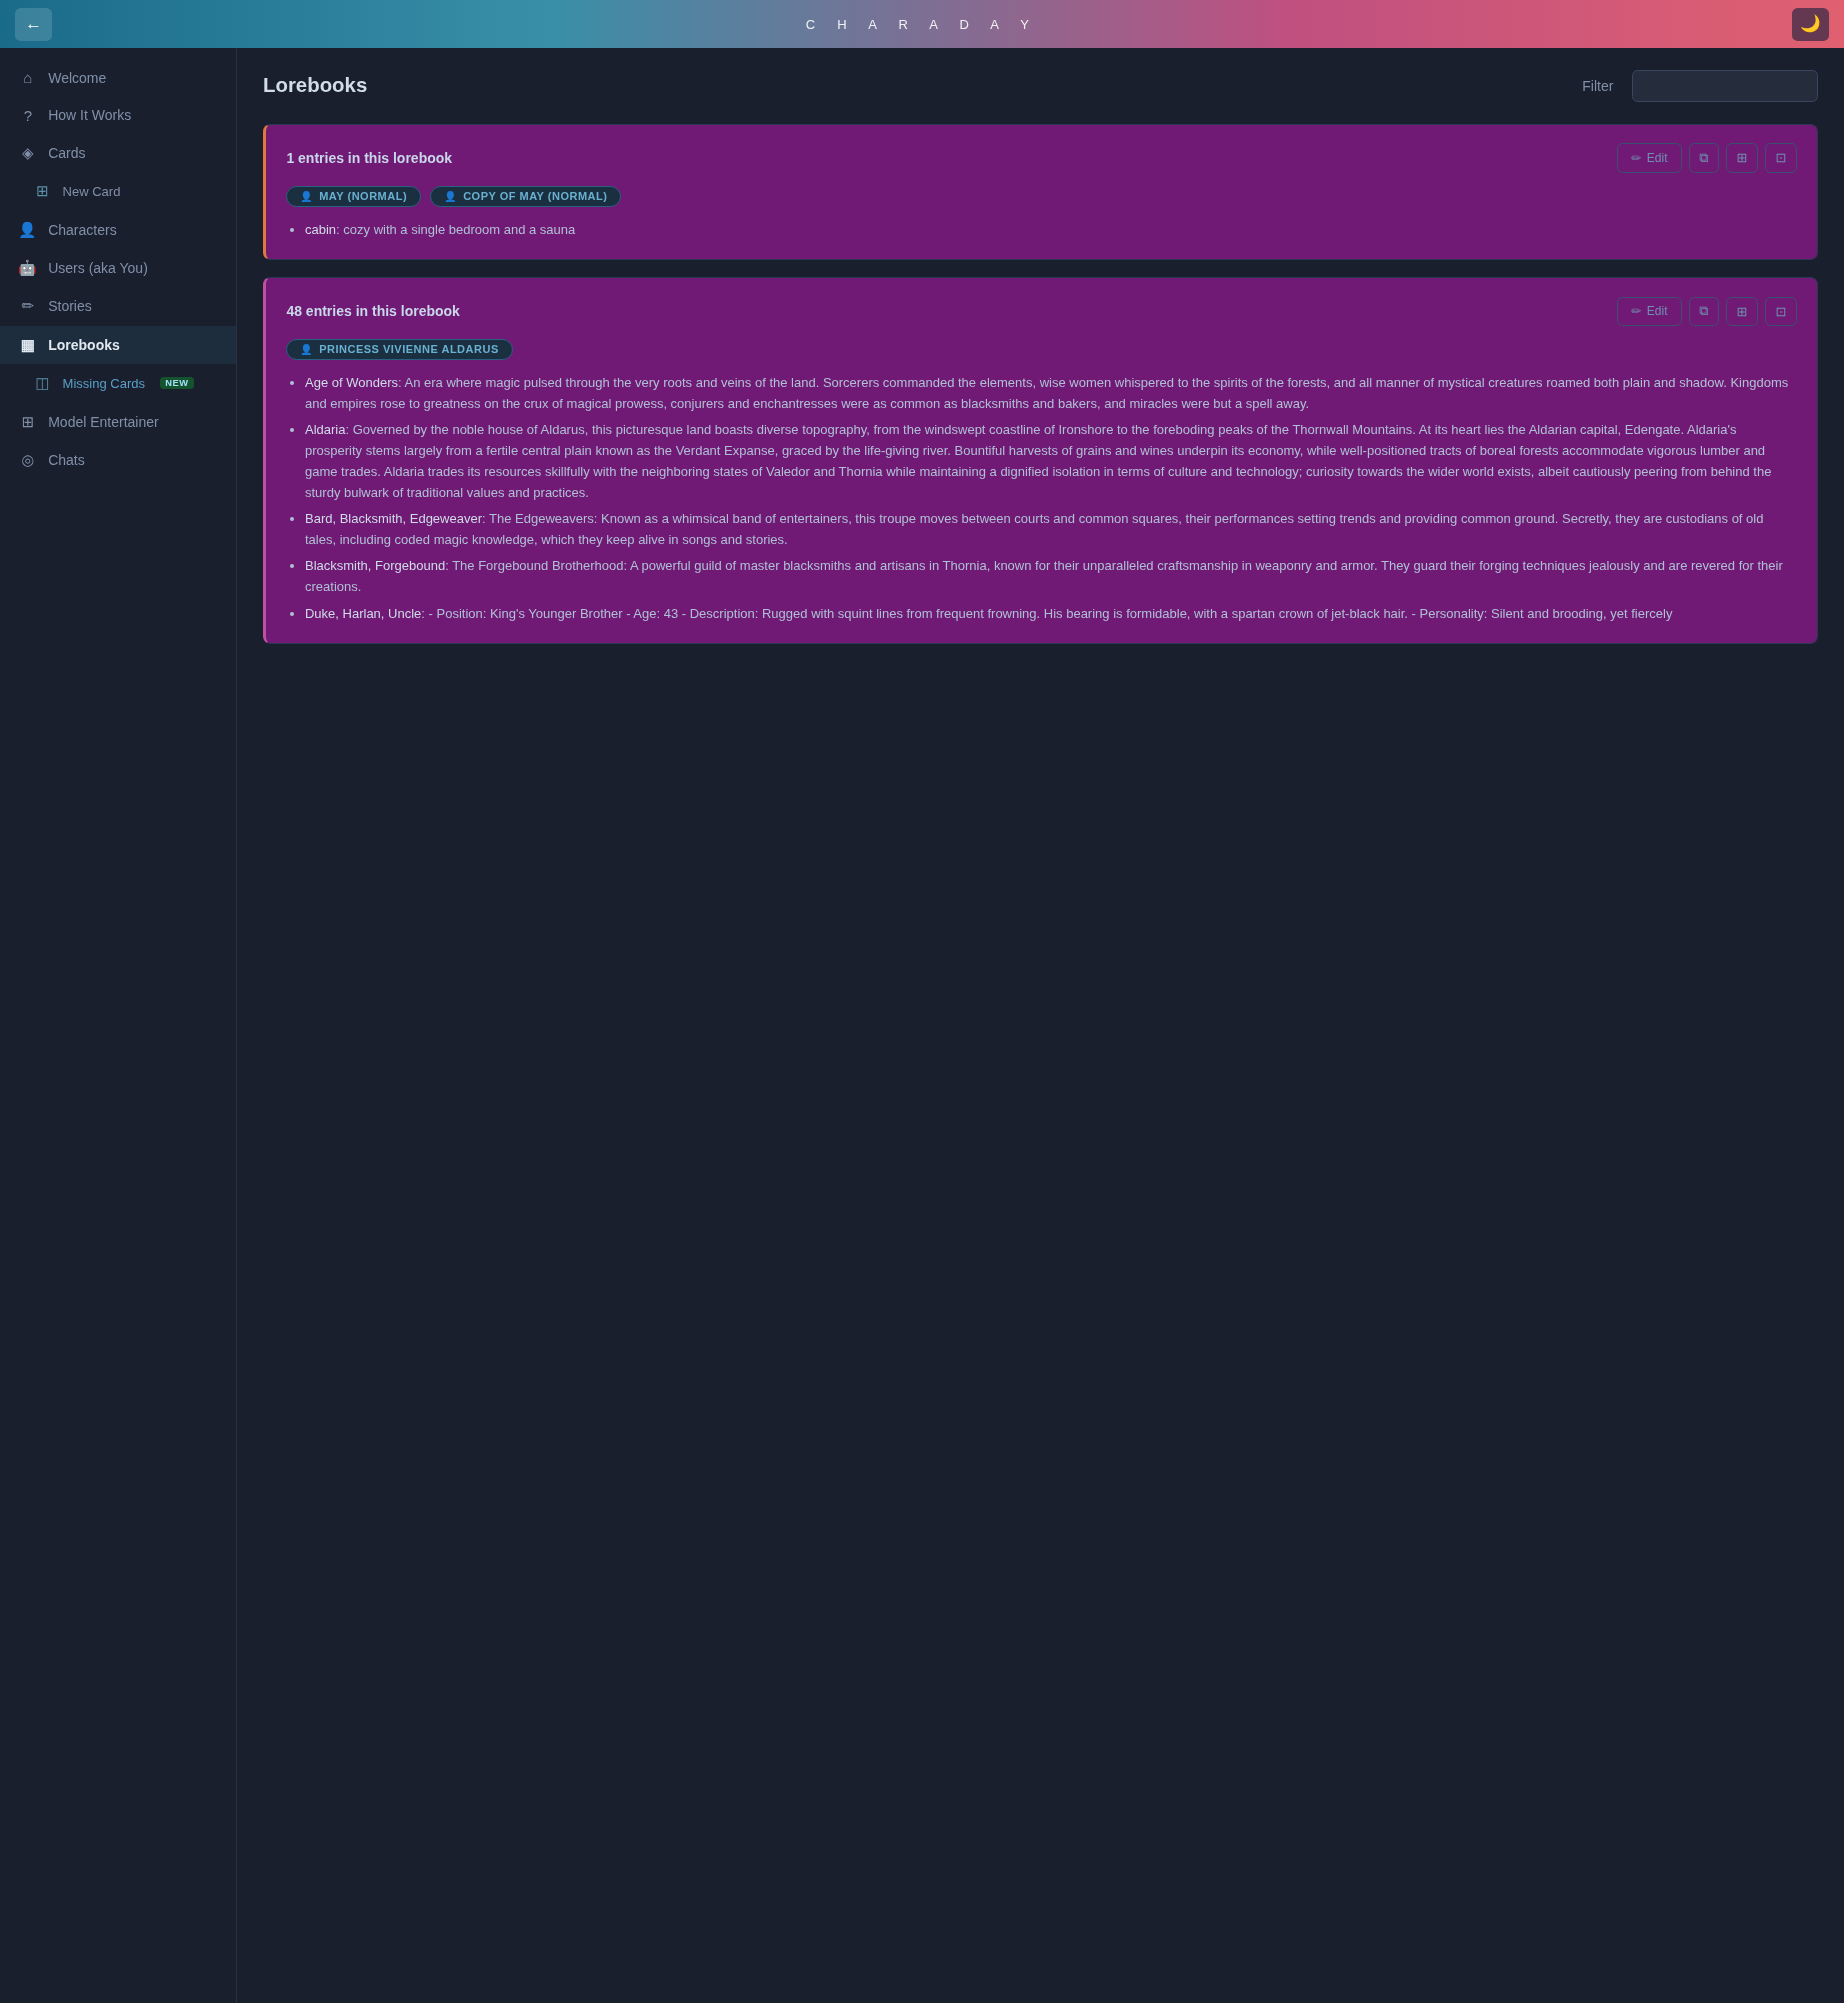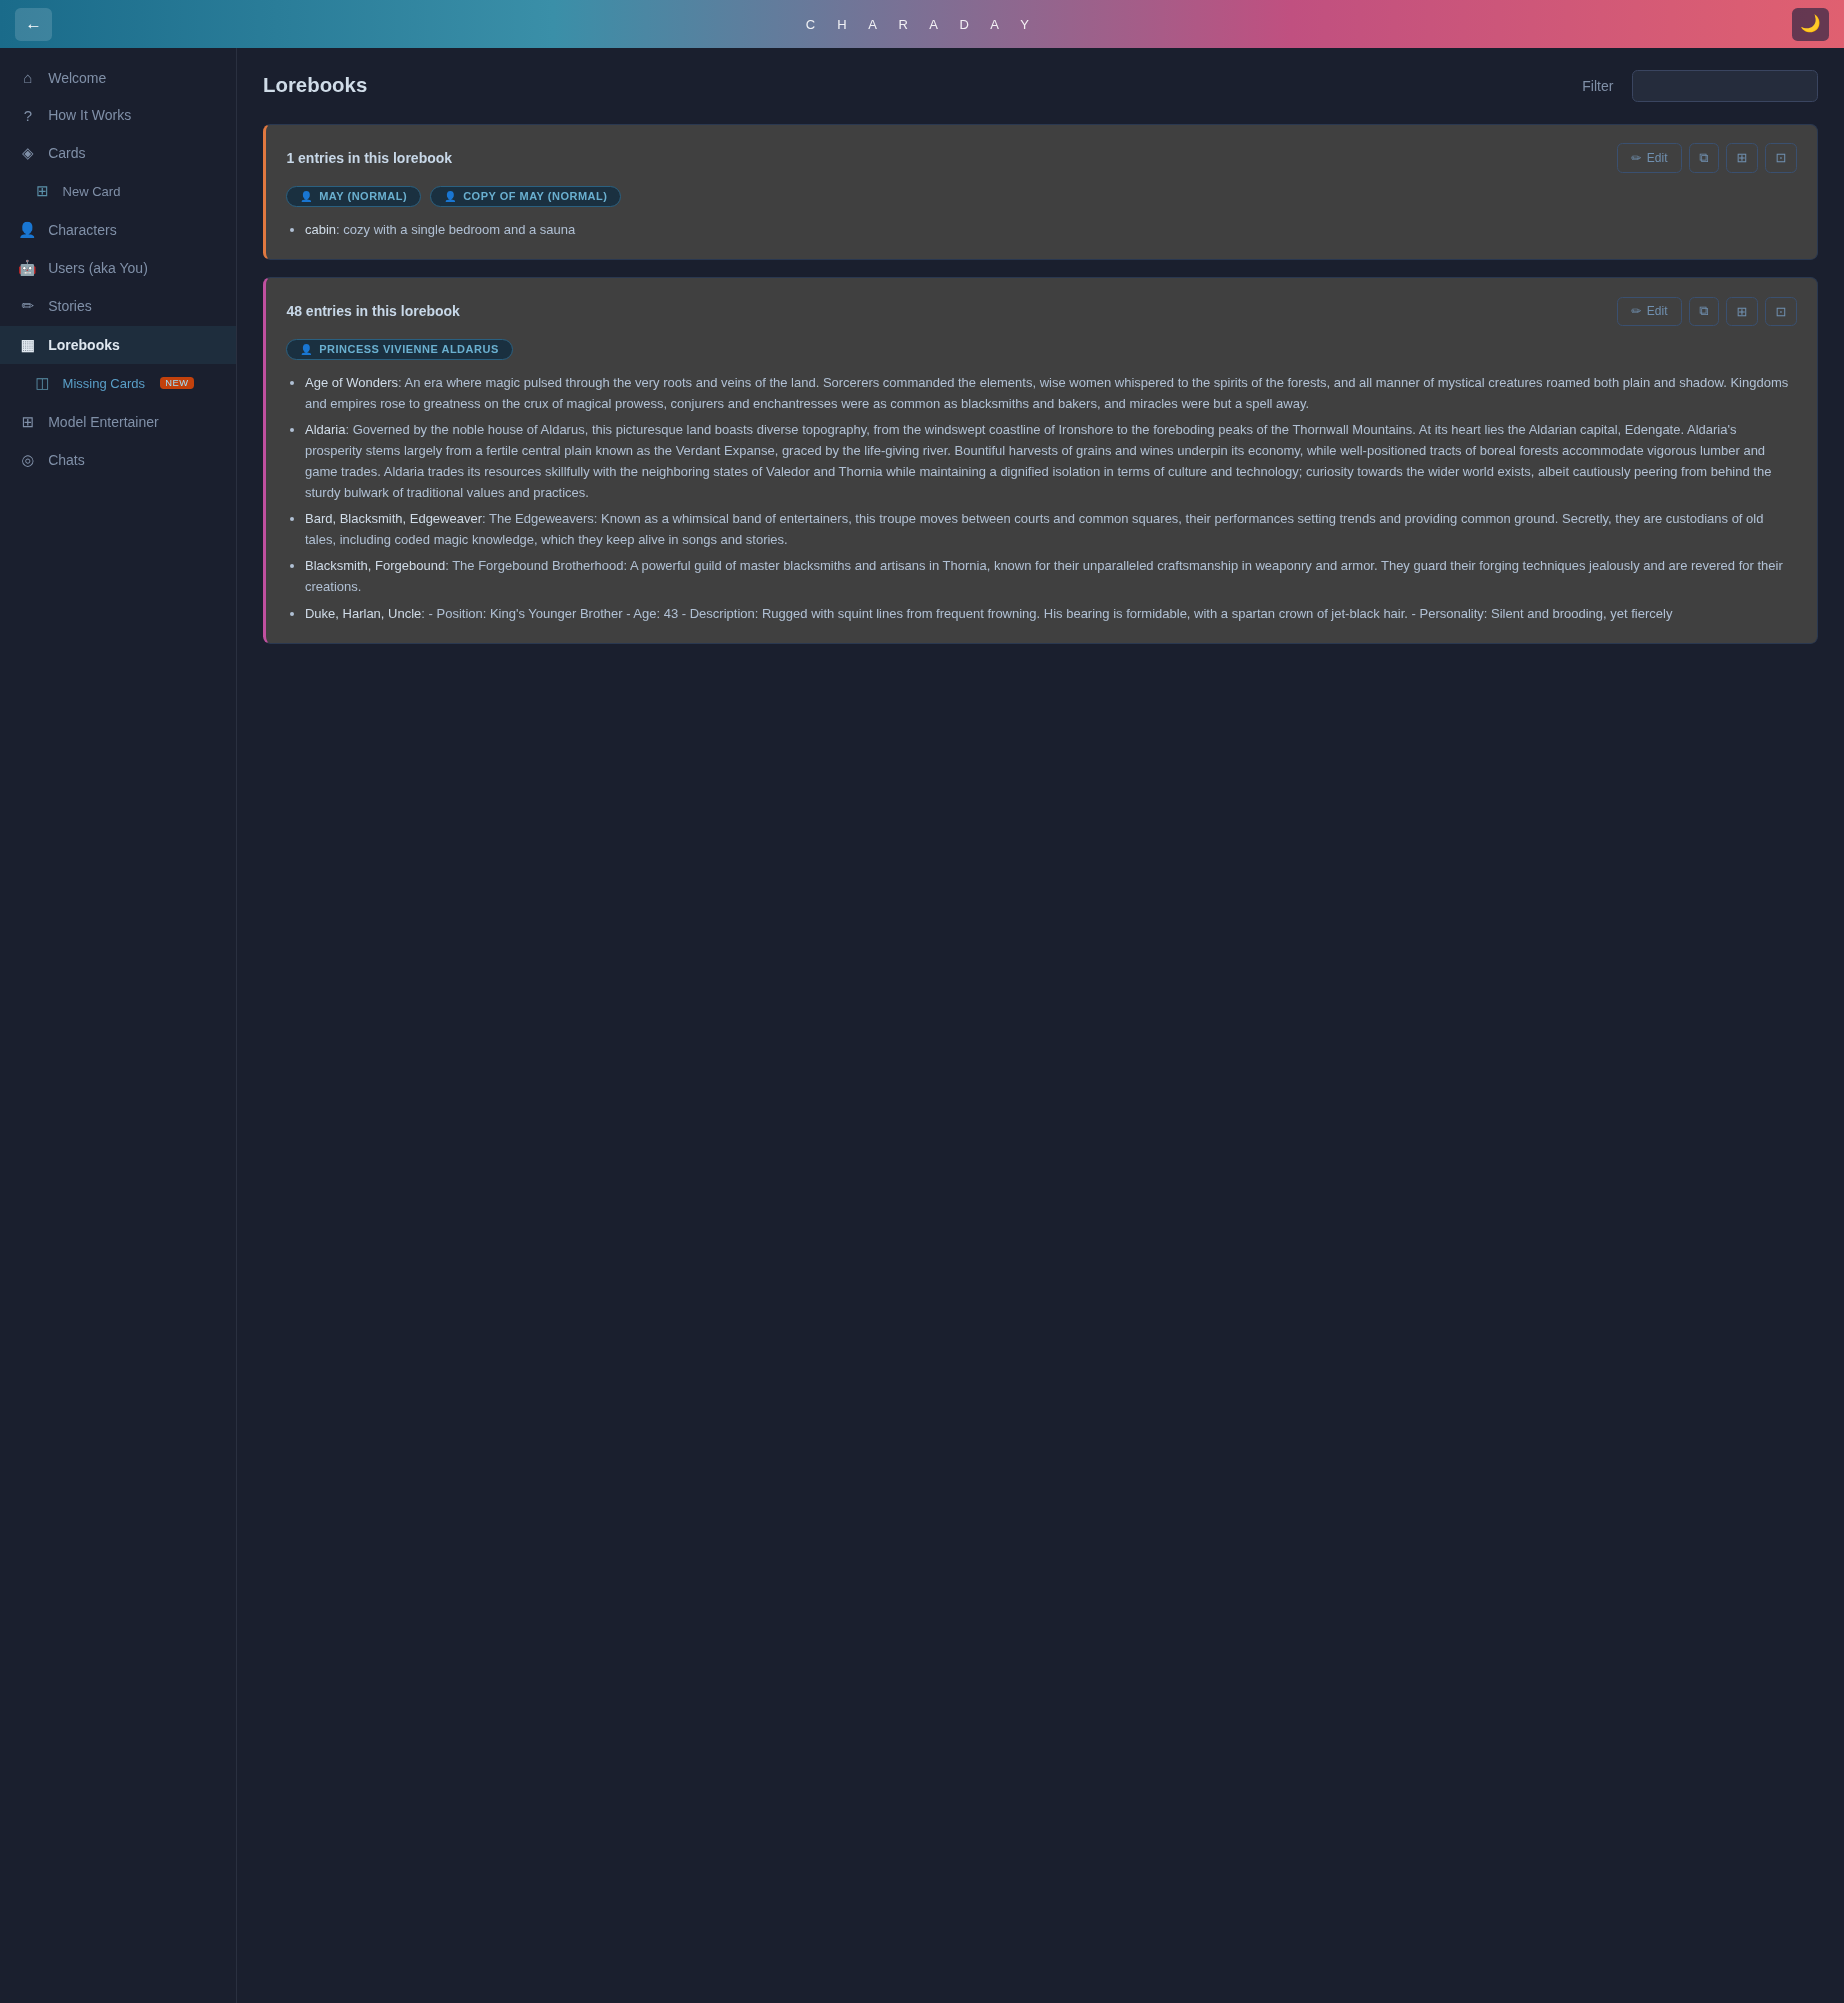"1 entries in this lorebook" .lorebook-card { background: #404040 -> #701a75 }
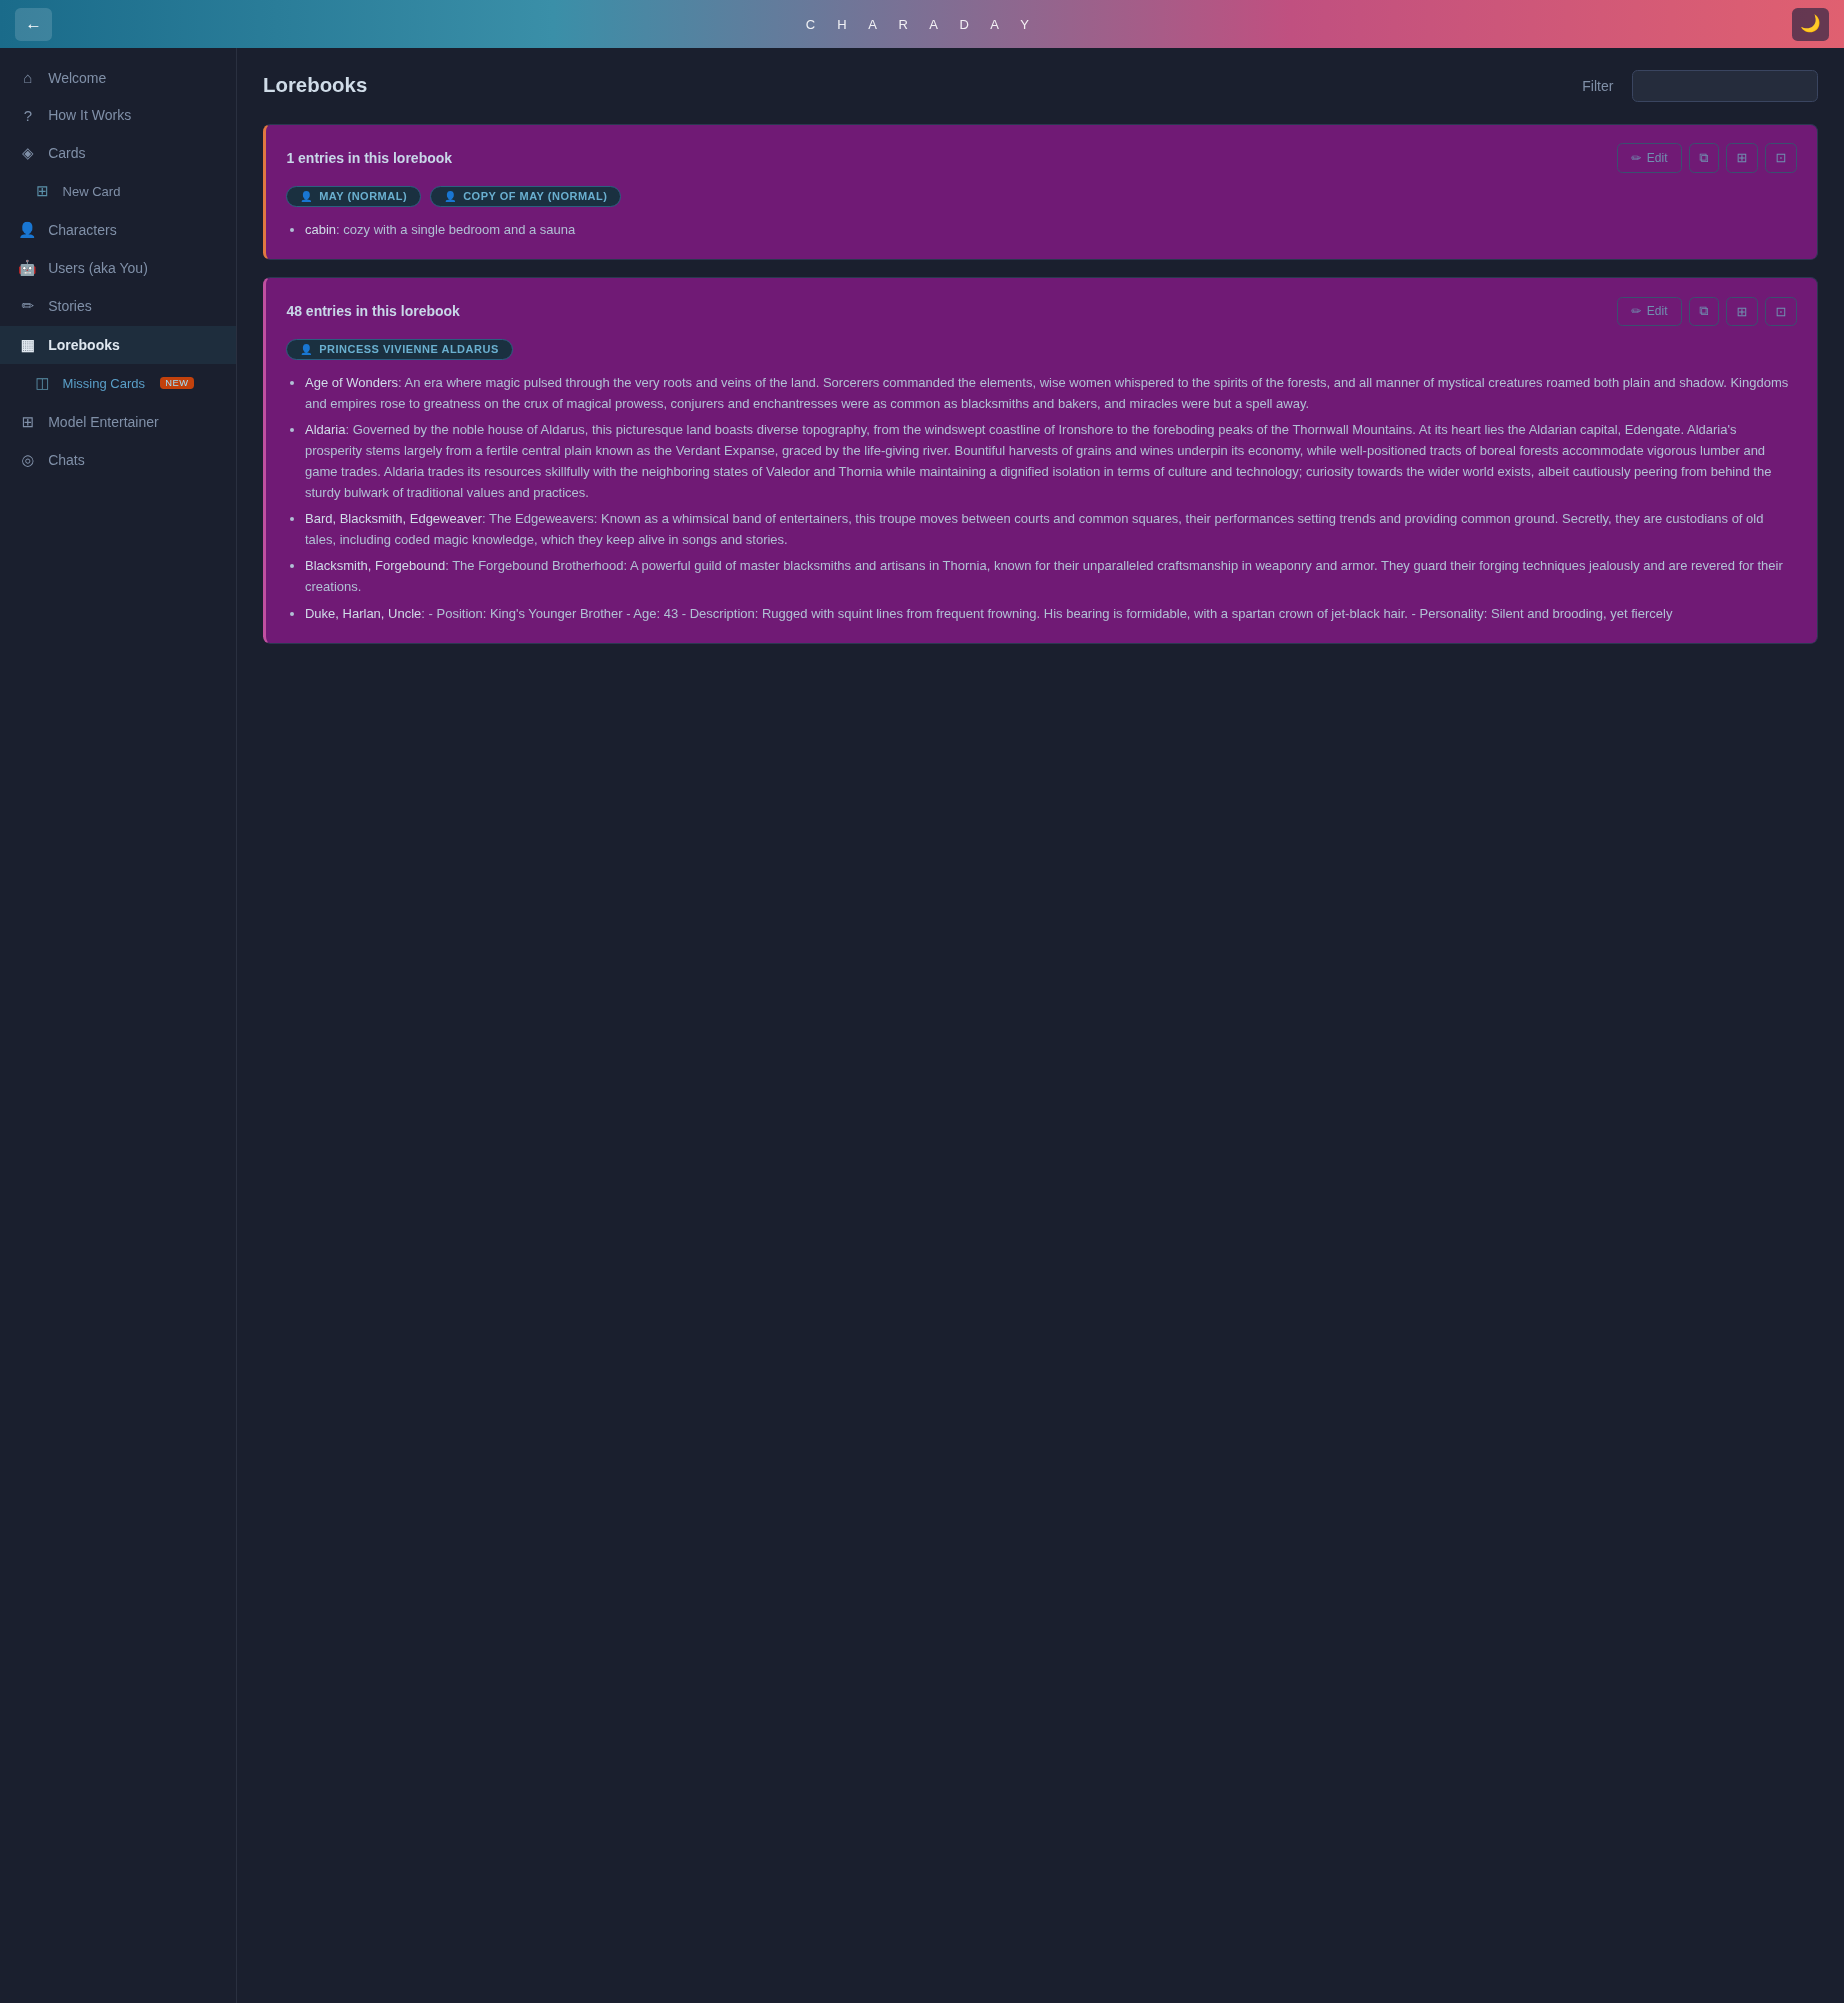"NEW" .nav-item .new-badge { background: #c2410c -> #14532d; font-weight: 400 -> 700 }
